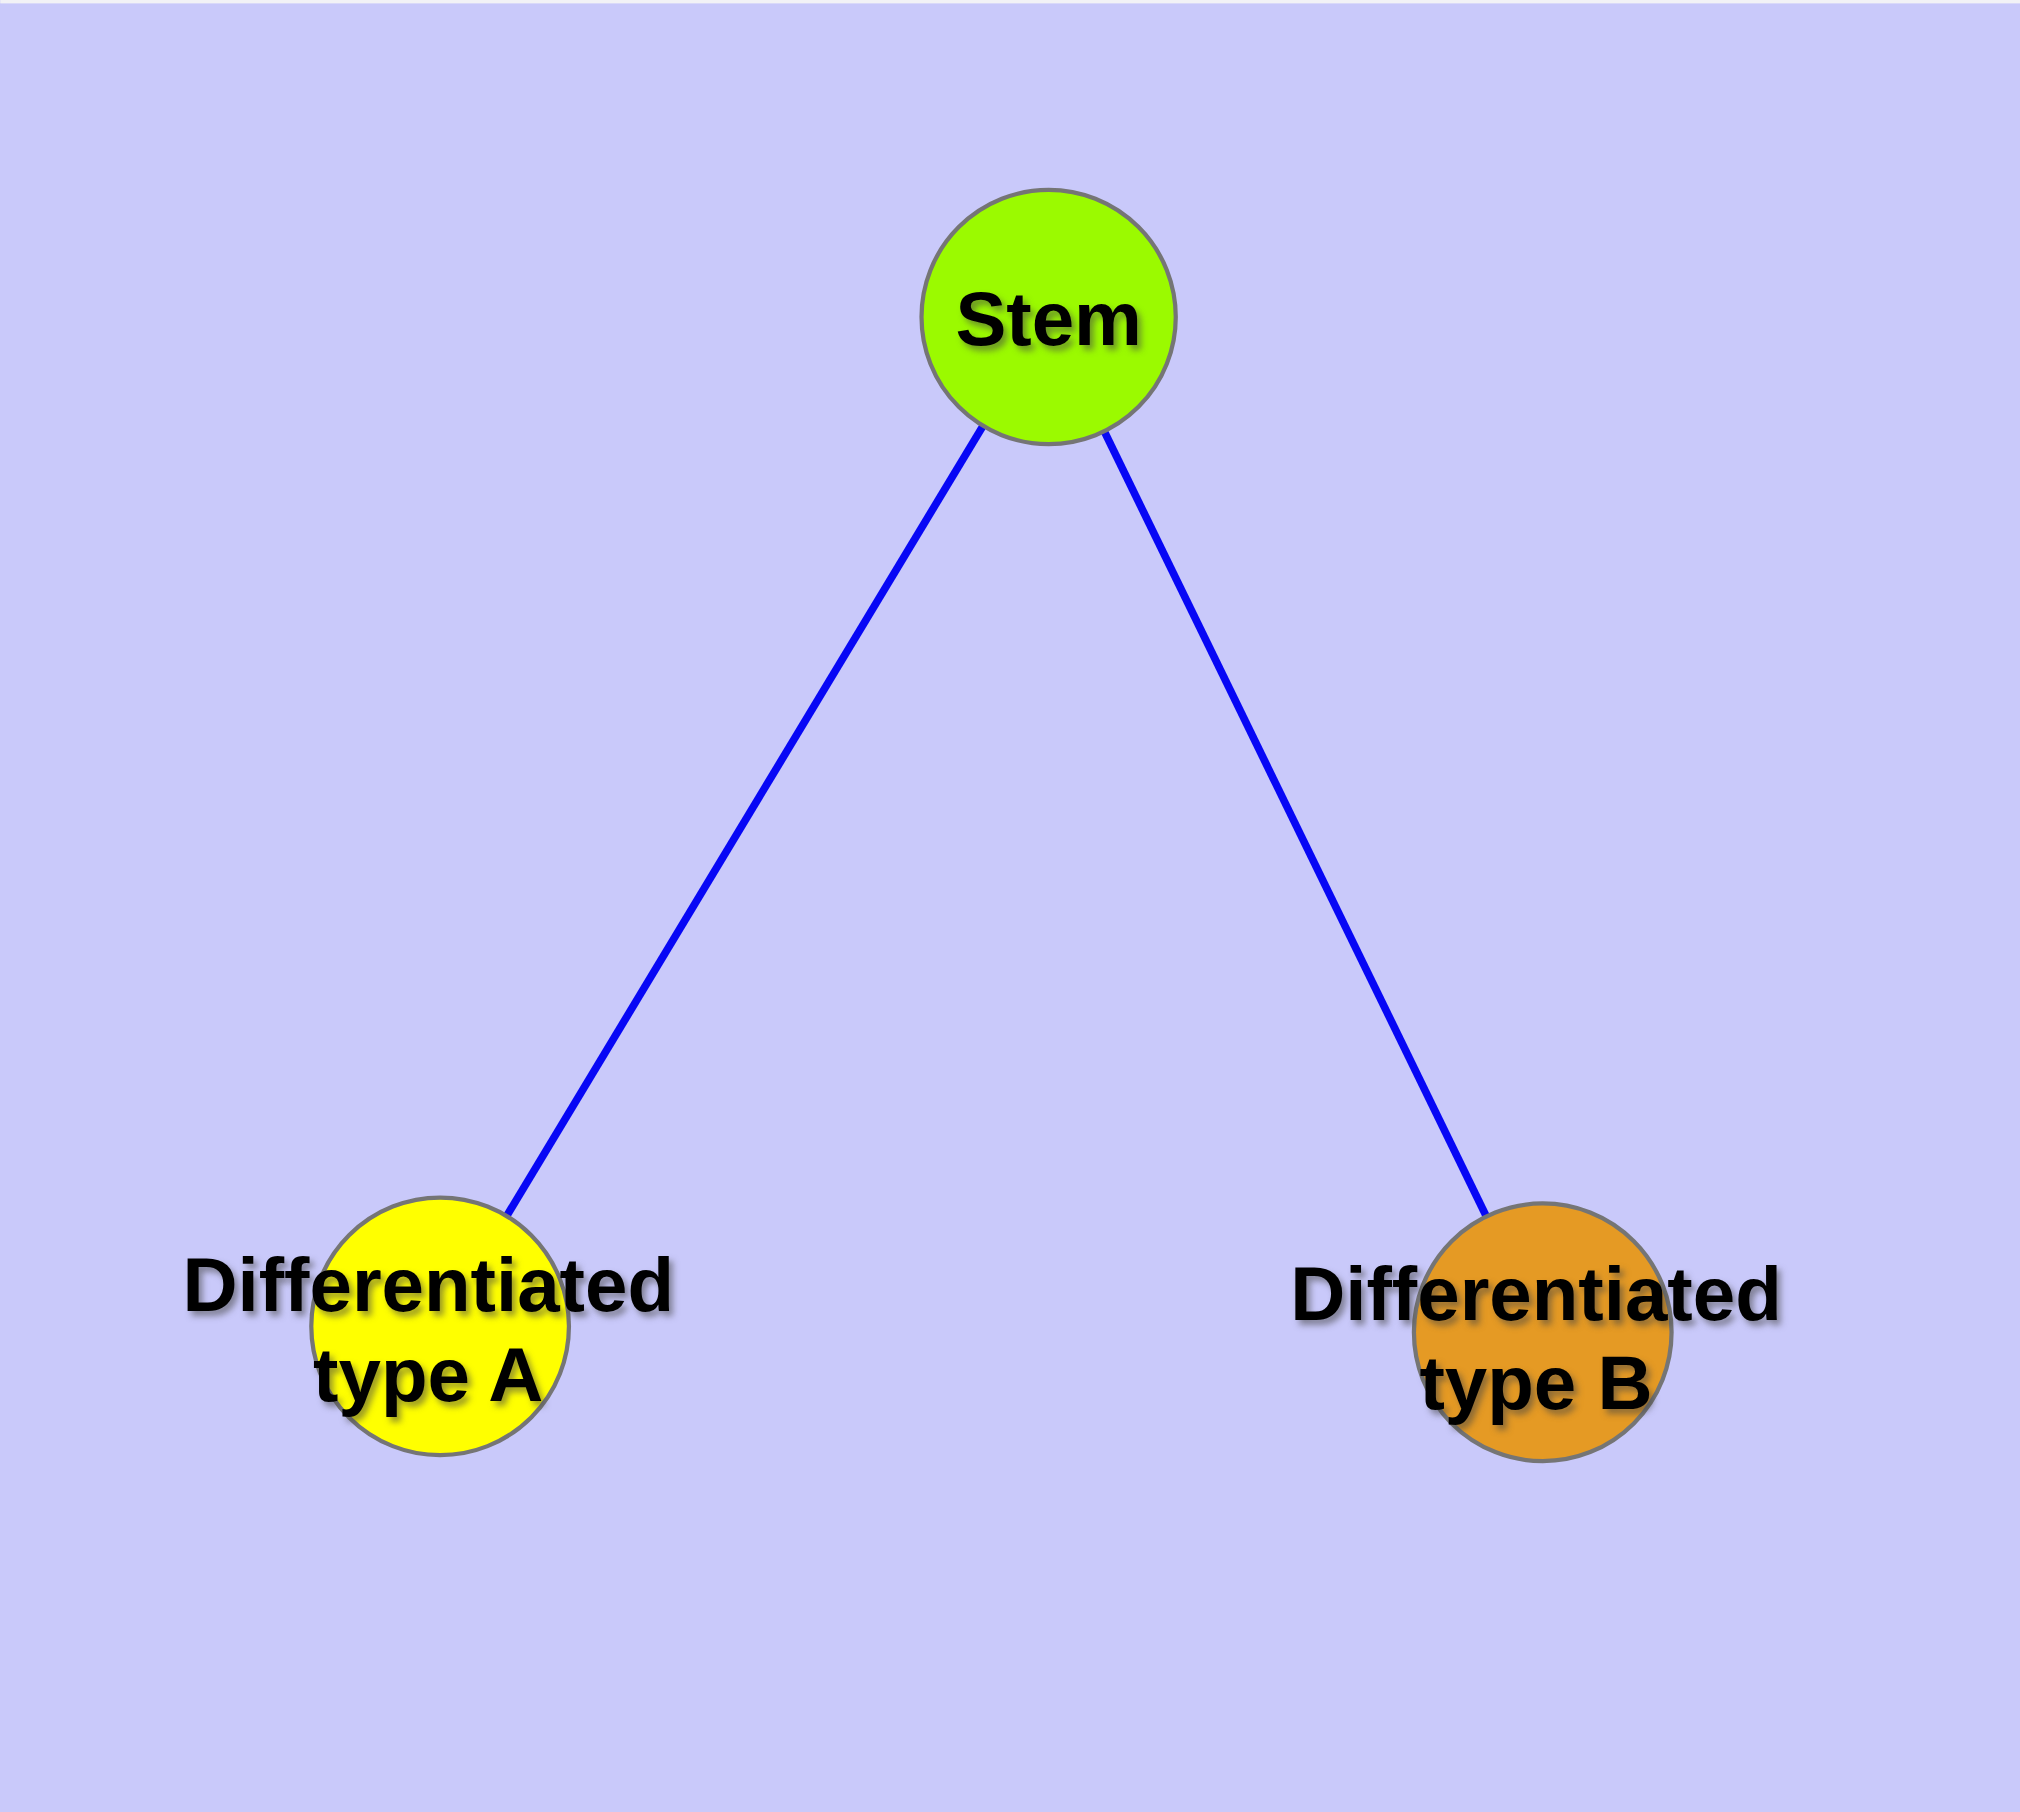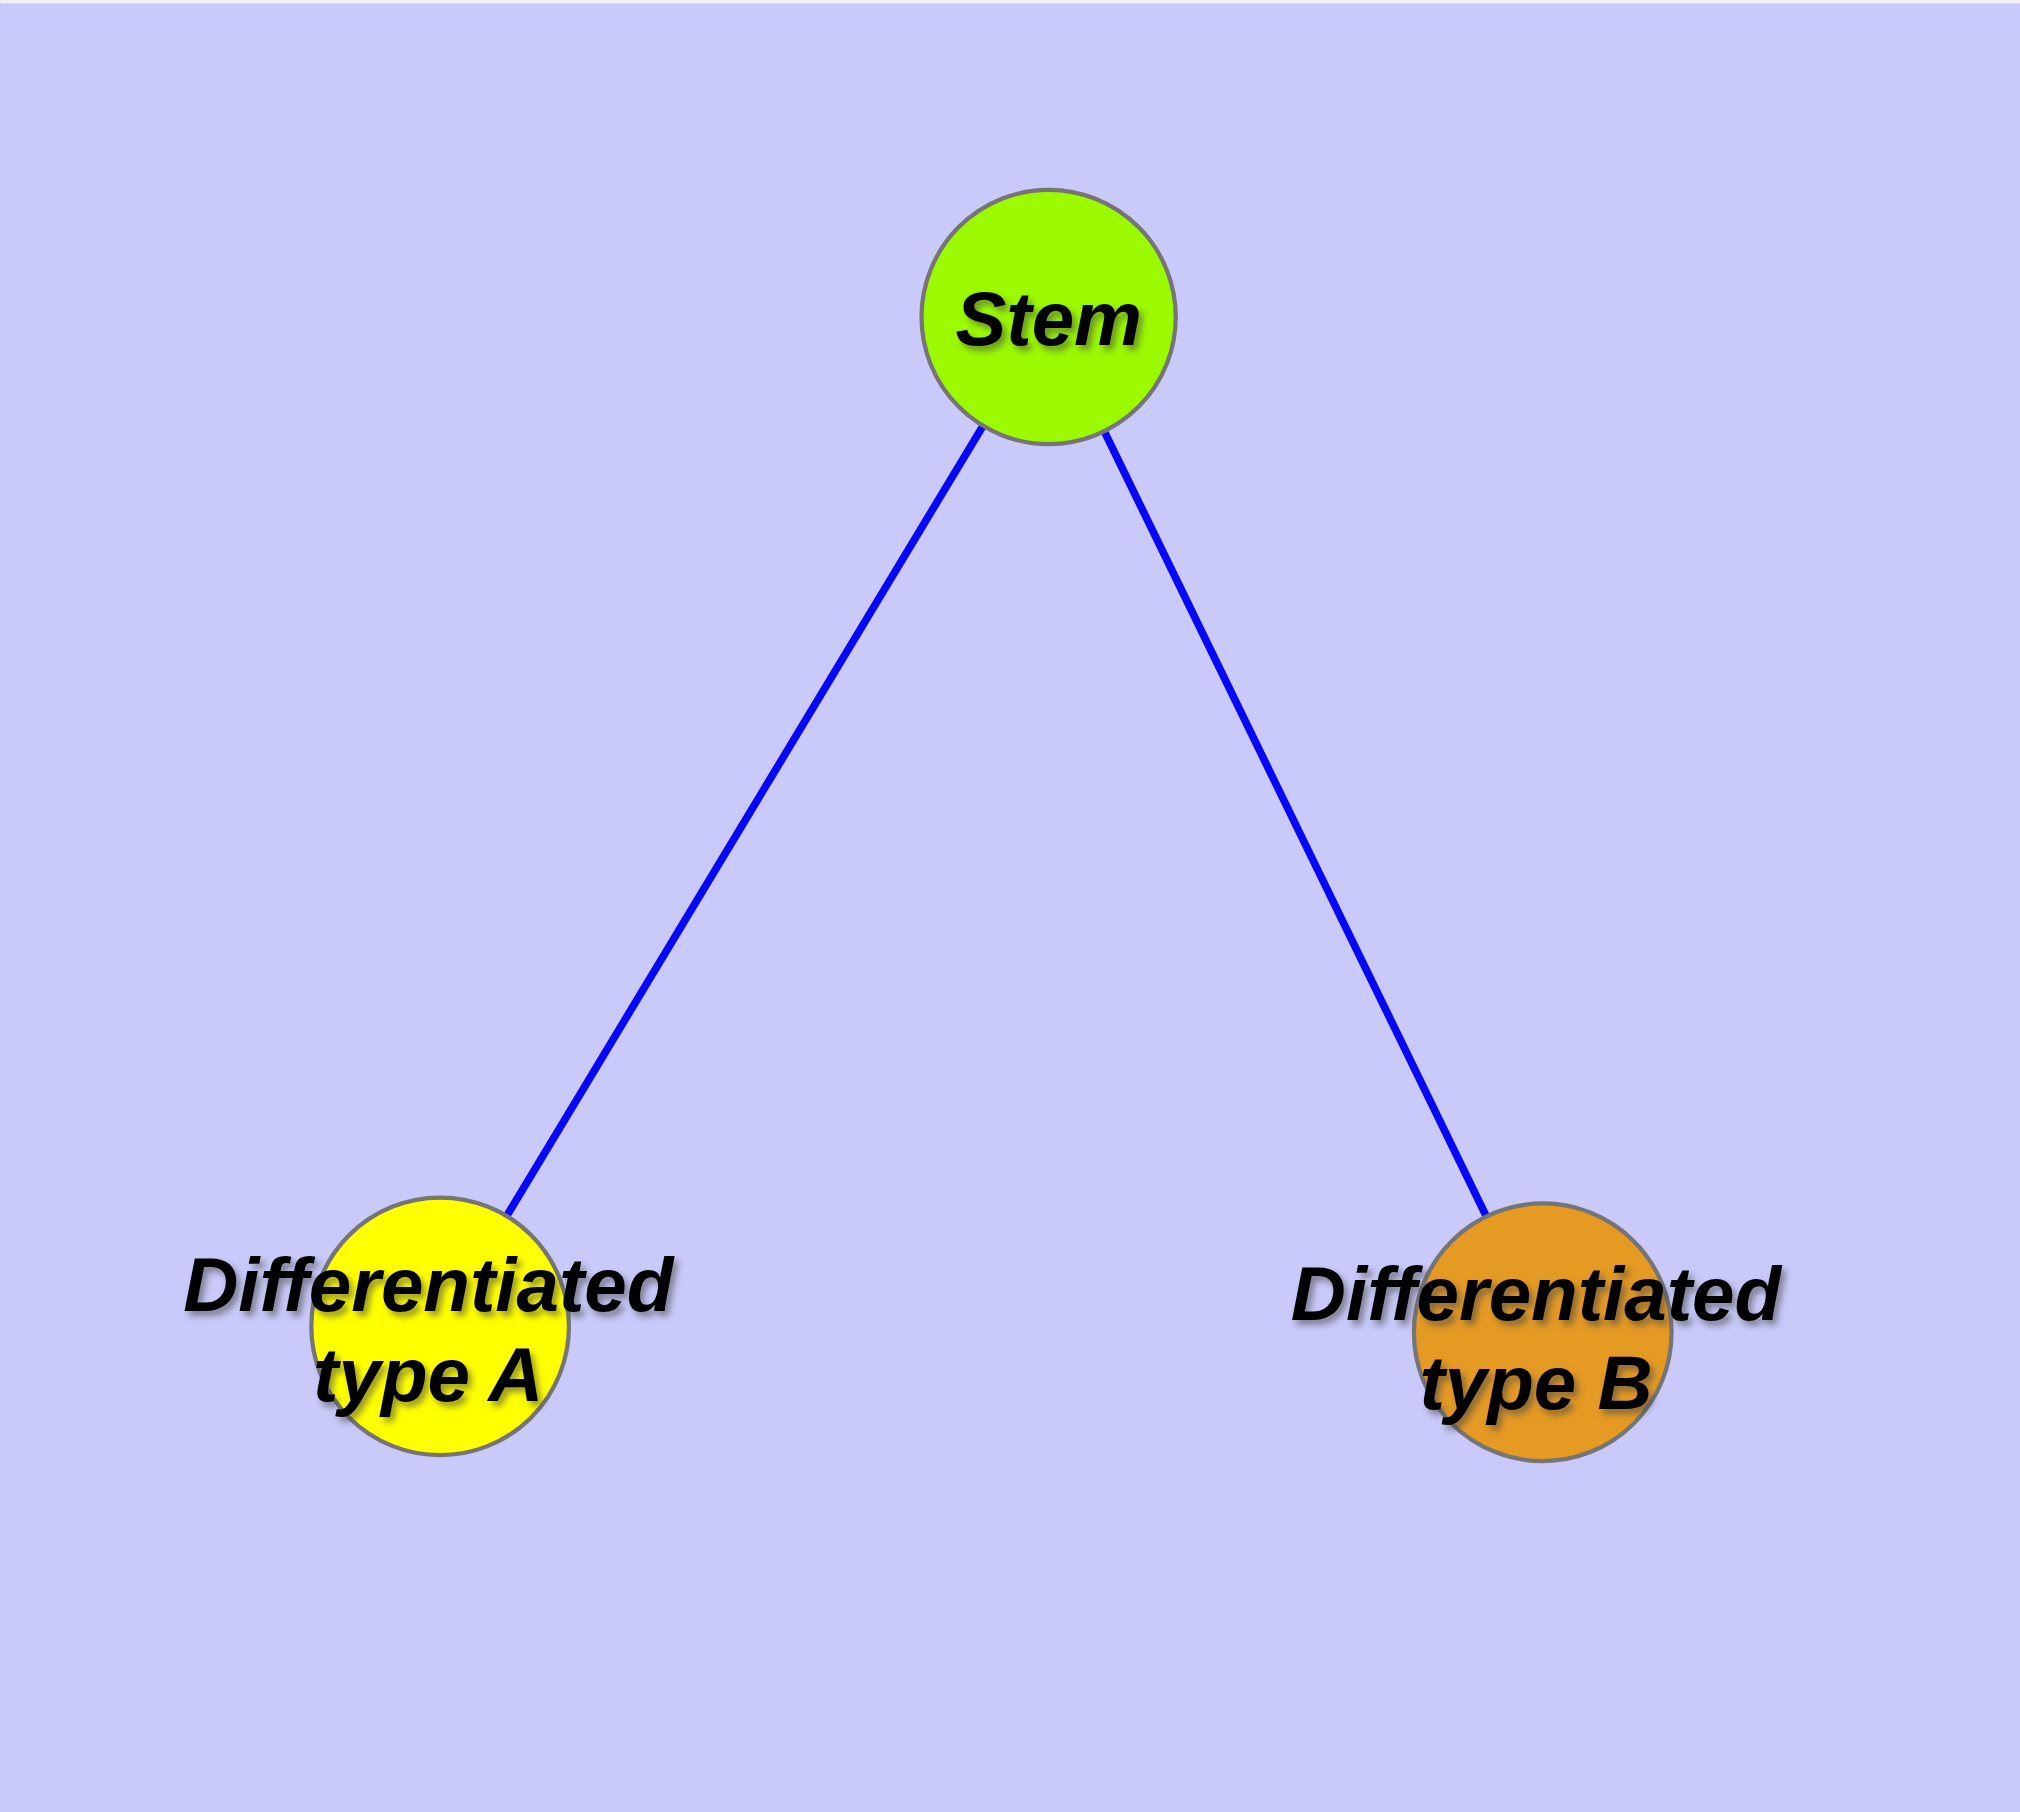"Stem" #stage { font-style: italic -> none }
